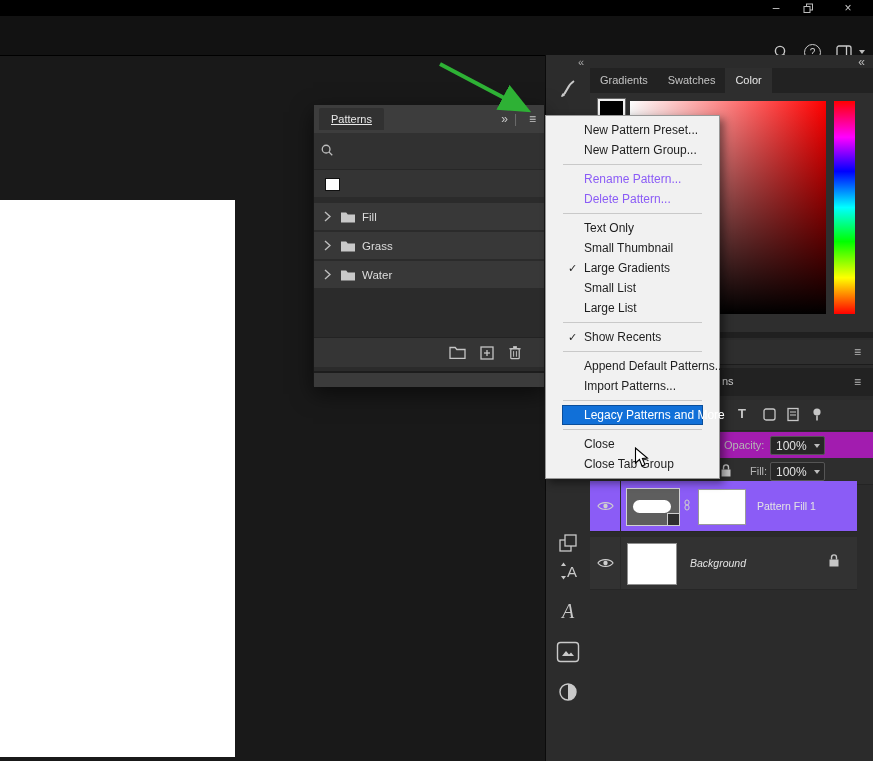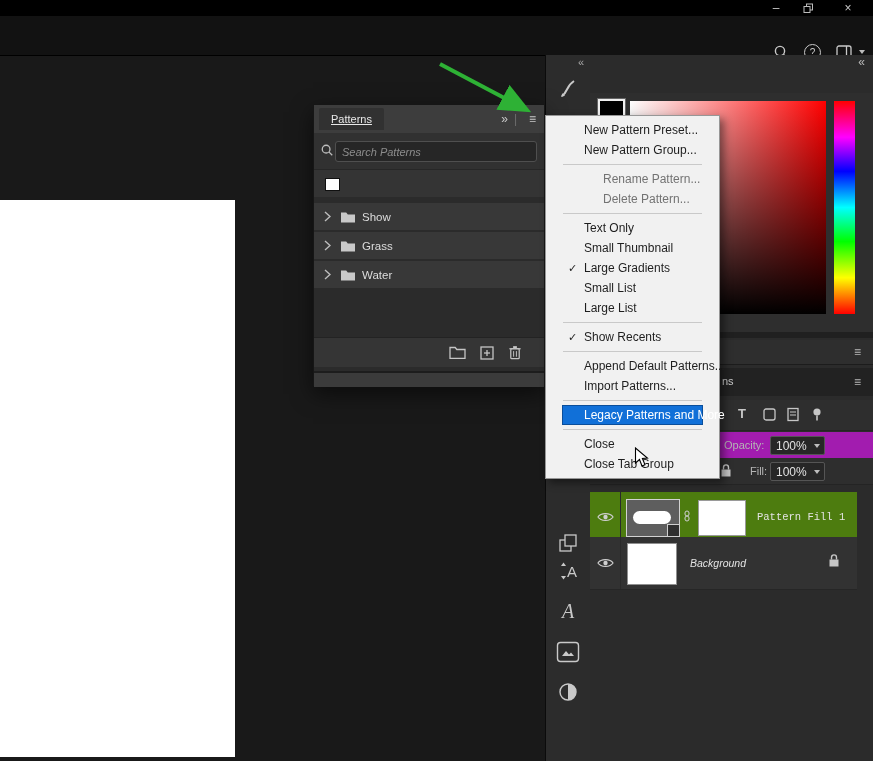"Gradients" div.tabsrow { html: none -> <div> <span>Gradients</span> <span>Swatches</span> <span>Color</span> </div> }
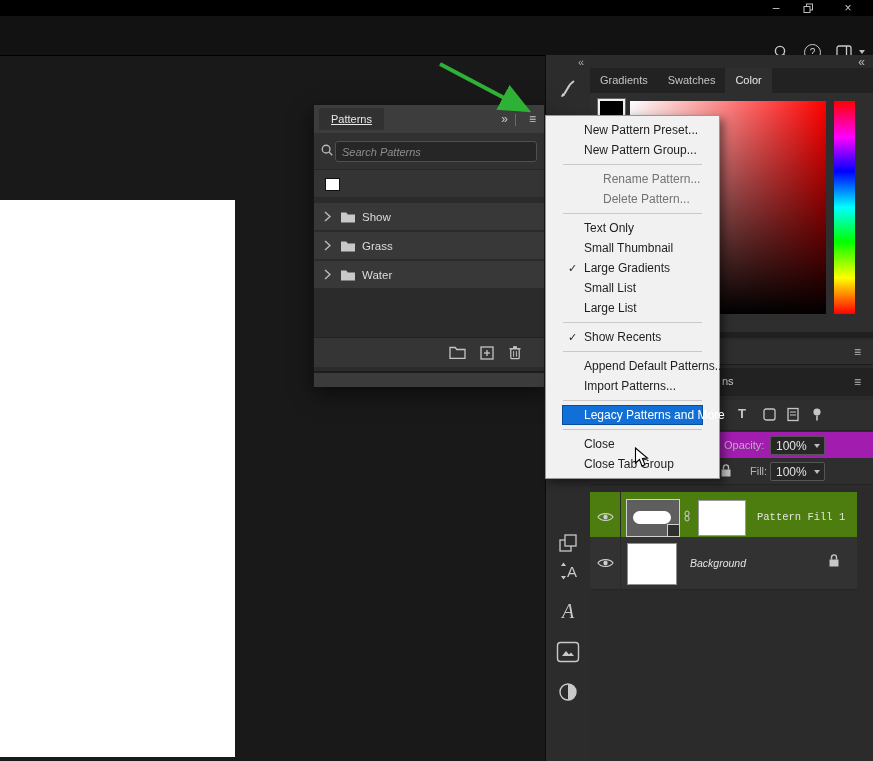"Search Patterns" input.searchinput { html: <input> -> none }
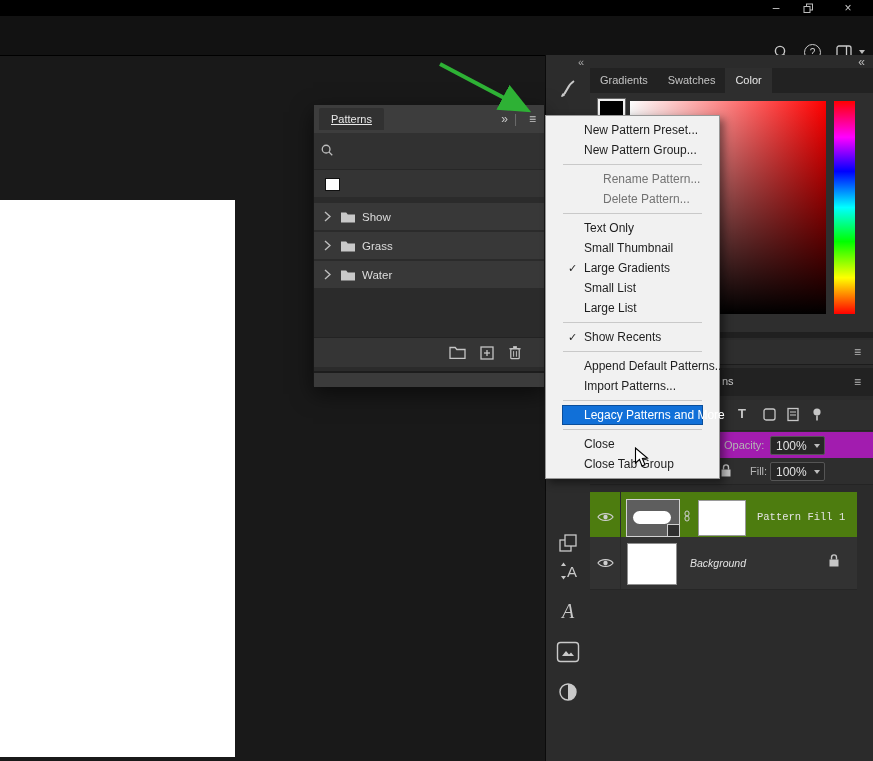"Rename Pattern..." .mi.disabled { color: #737373 -> #8b5cf6; margin-left: 19px -> none }
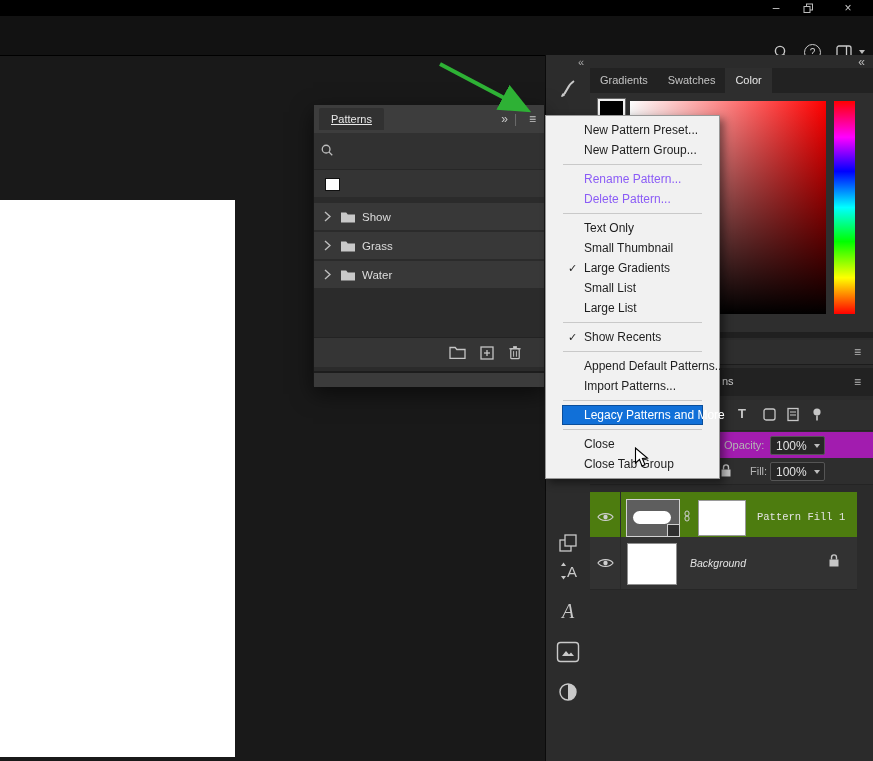"Show" span.label { text: Show -> Fill }
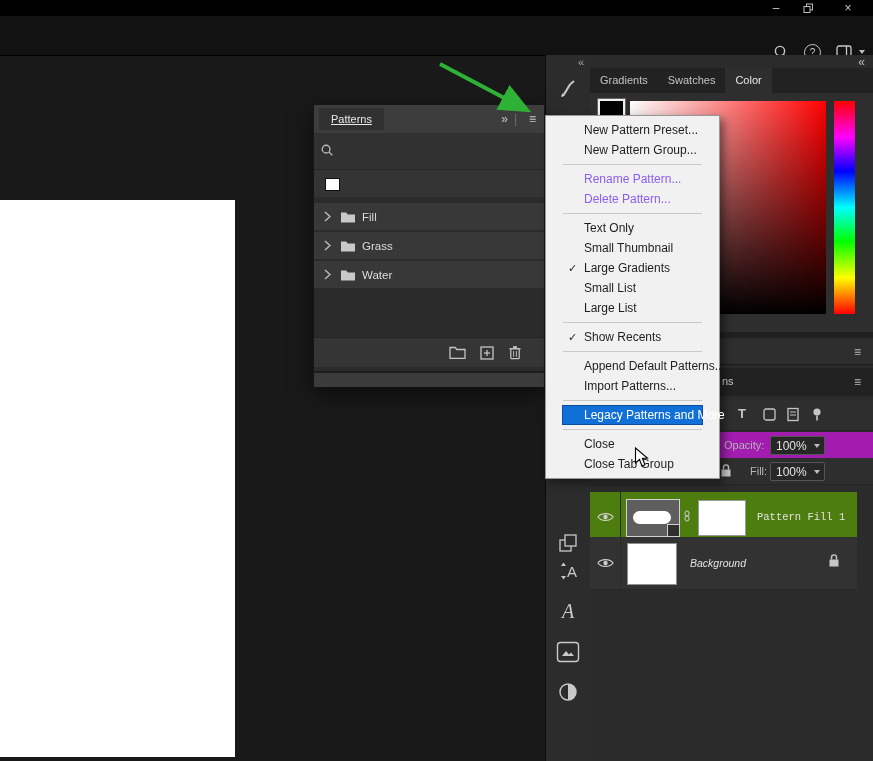"Pattern Fill 1" .lr1 { background: #4d7c0f -> #8b5cf6; font-family: Liberation Mono, monospace -> none; top: 437px -> 426px }
